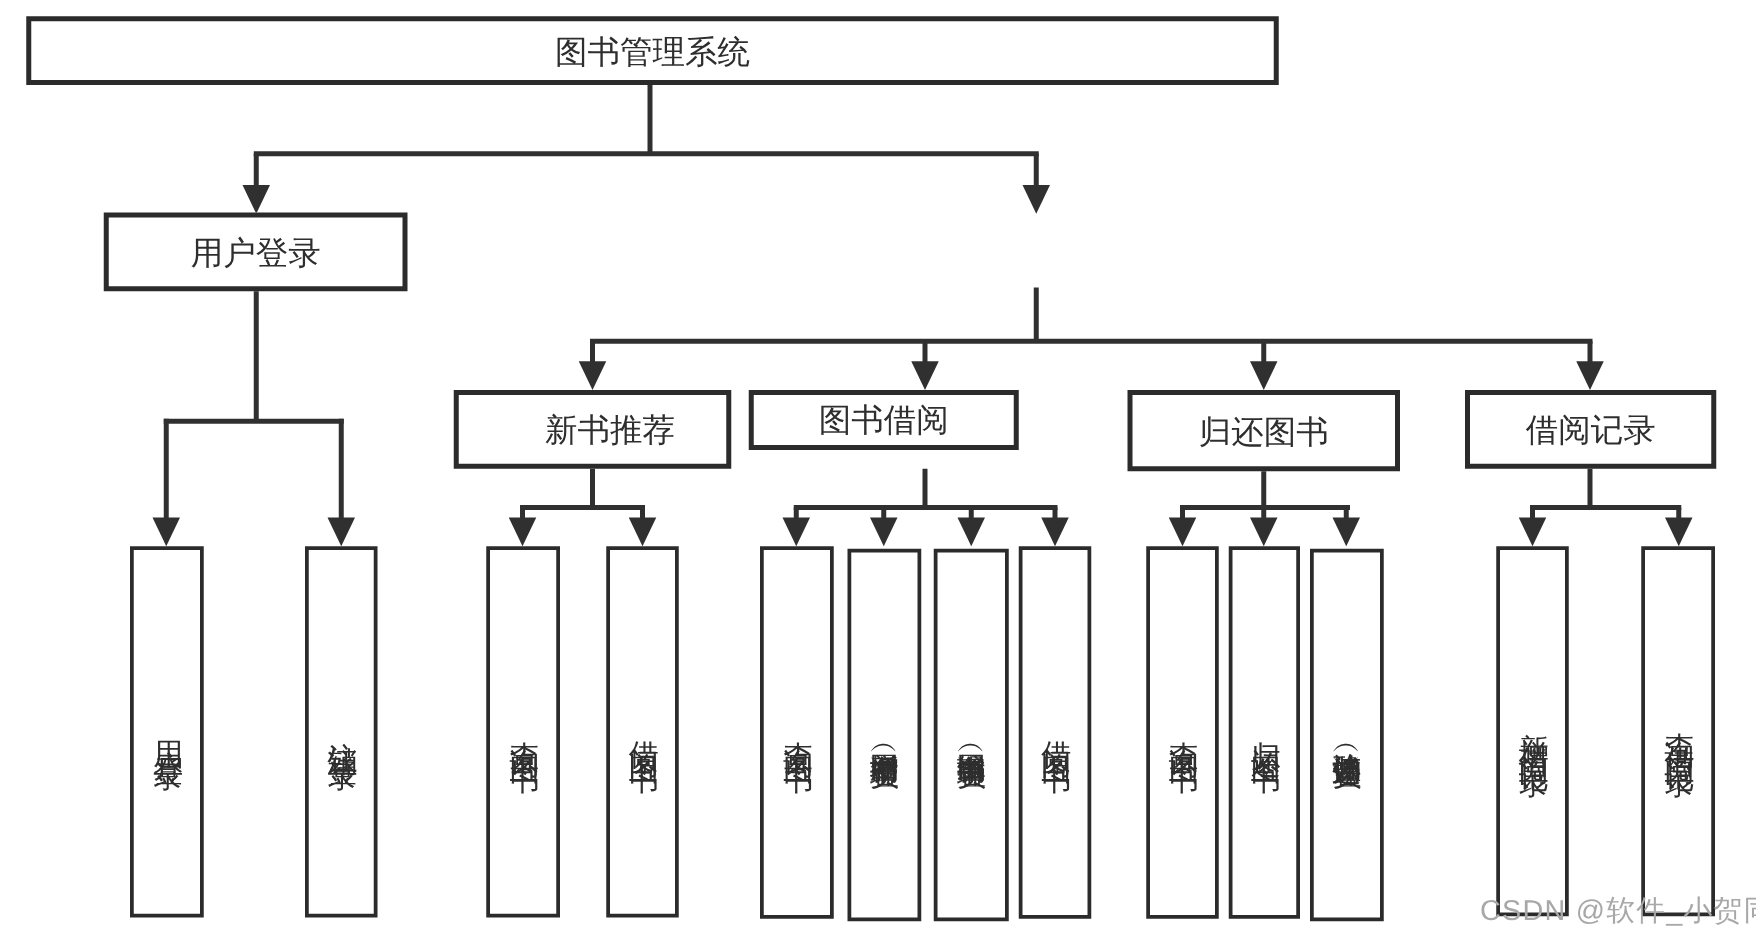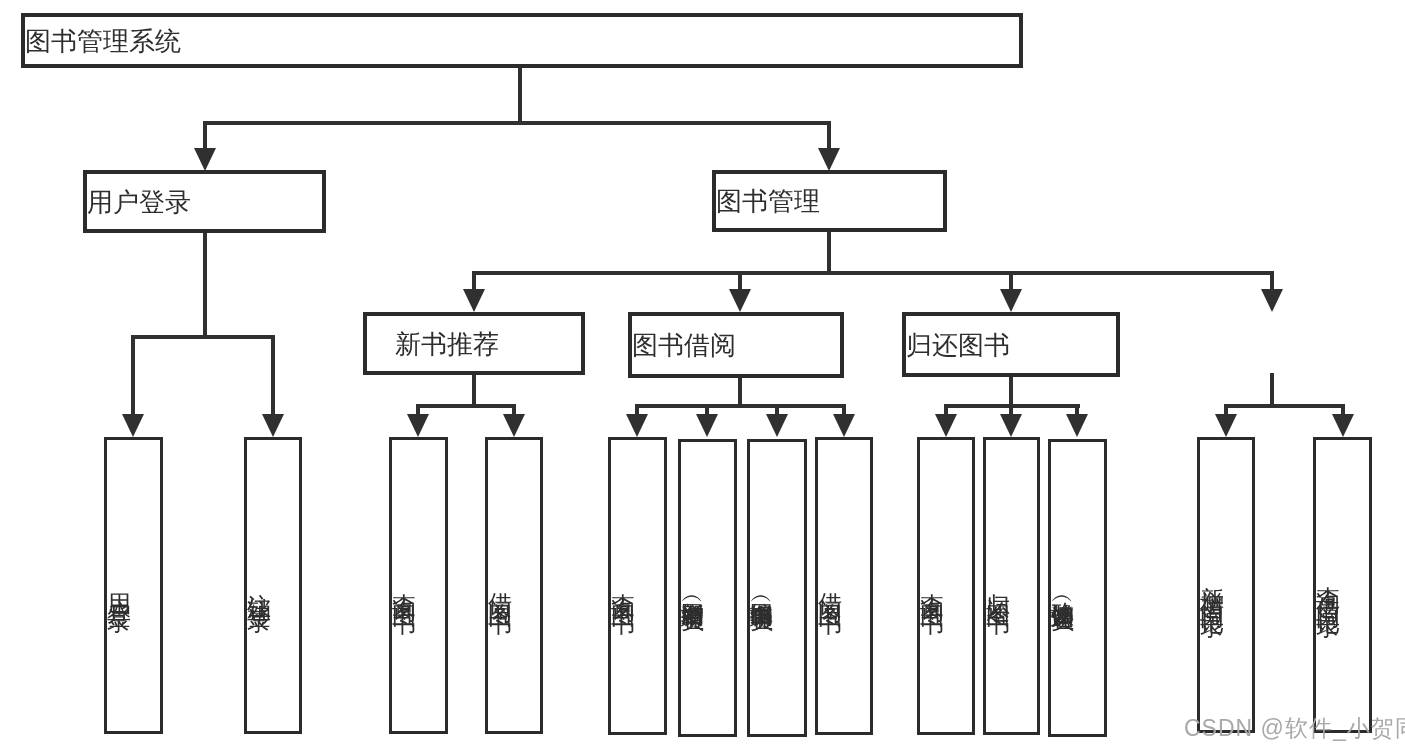"图书管理系统" .box { justify-content: none -> center }
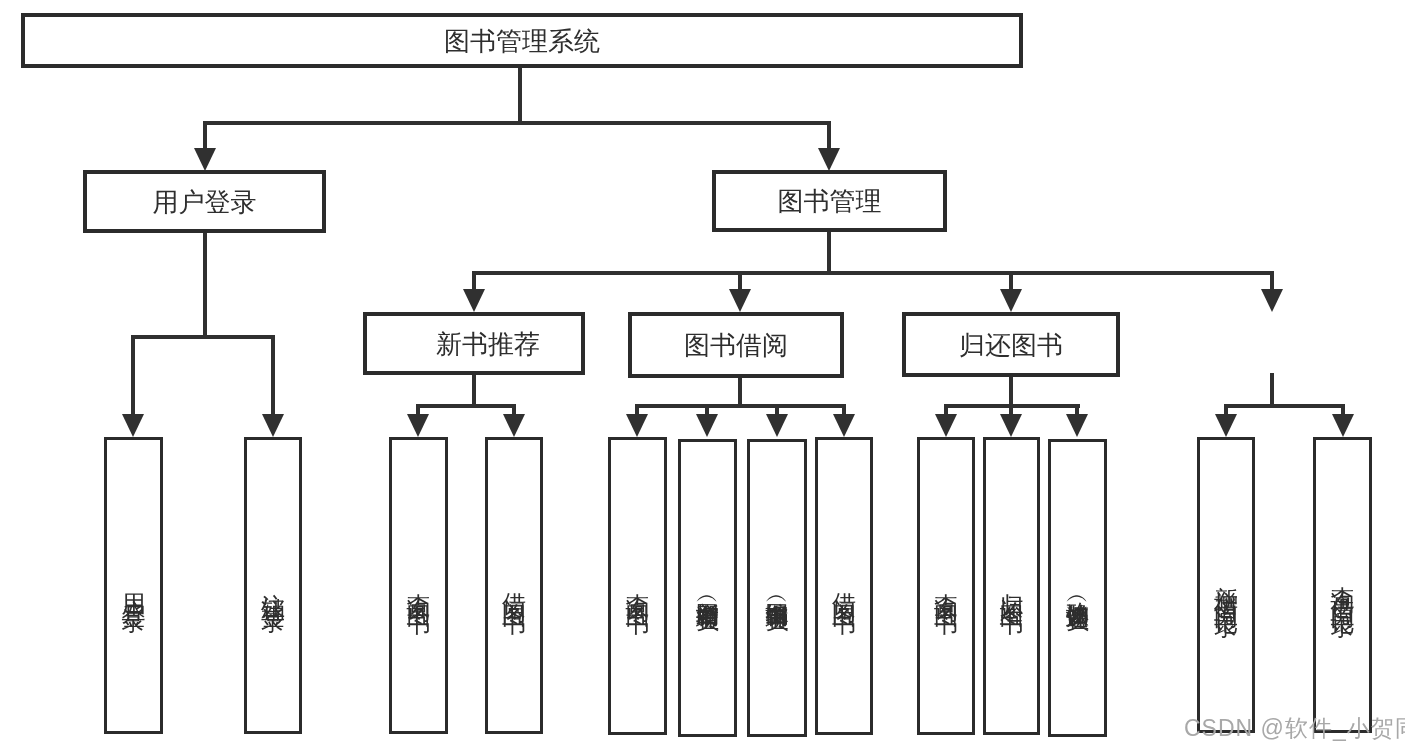"图书管理" div.box { html: <div> <span>图书管理</span> </div> -> none }
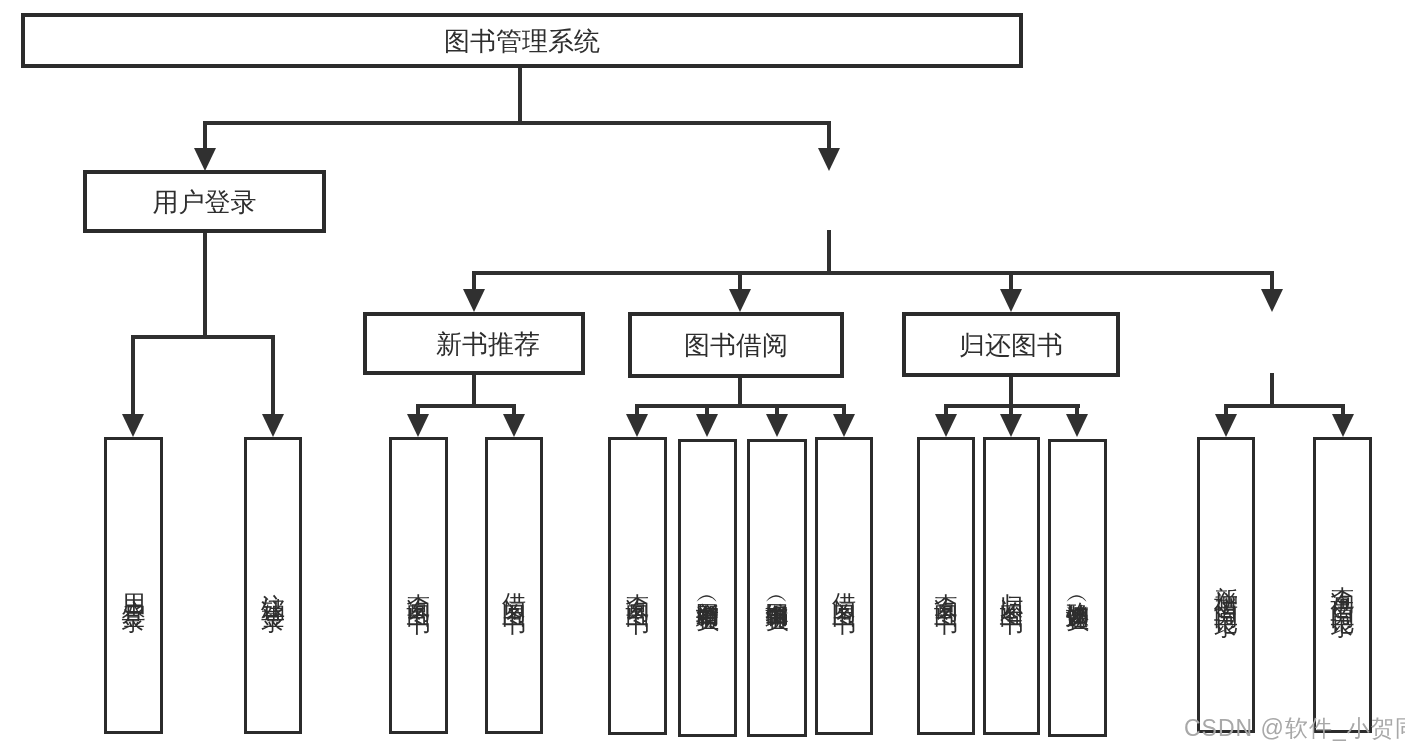"图书借阅" div.box { height: 66px -> 48px; left: 628px -> 599px }
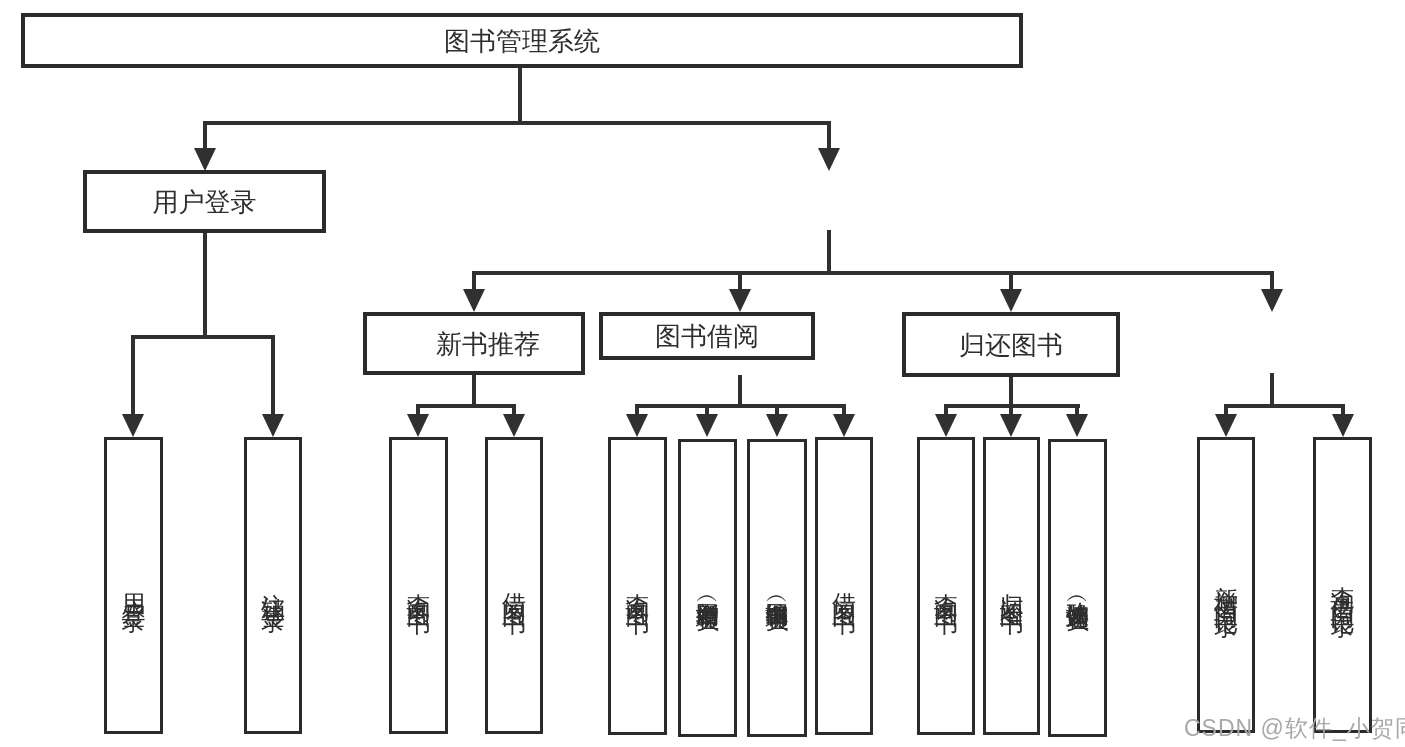"借阅记录" div.box { html: none -> <div> <span>借阅记录</span> </div> }
